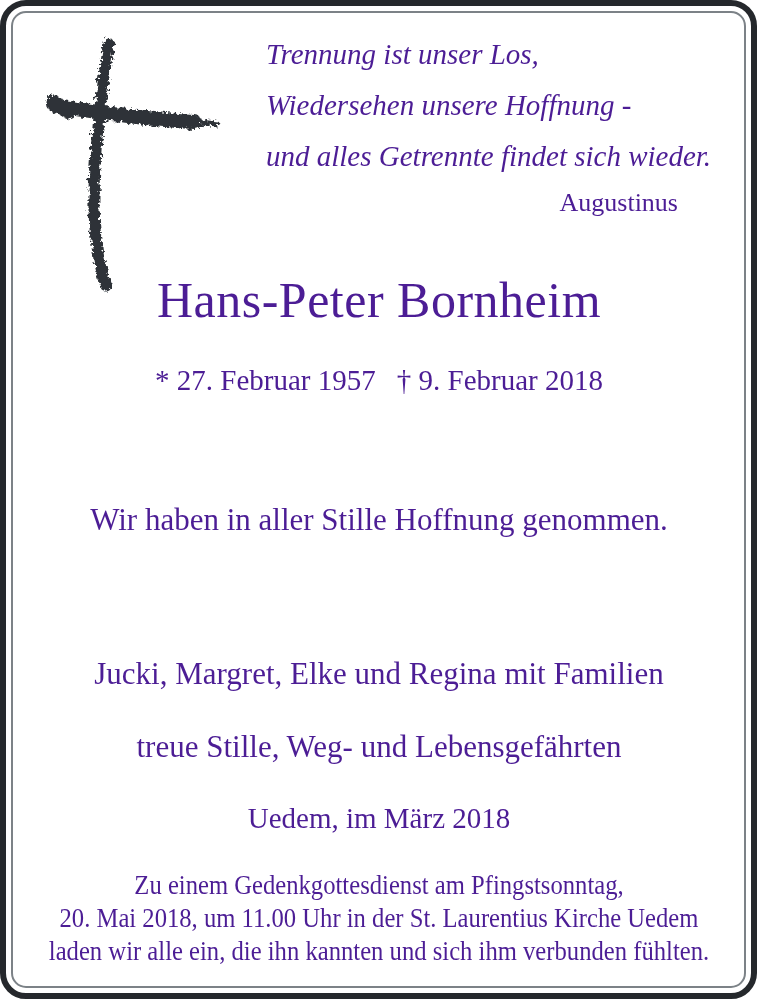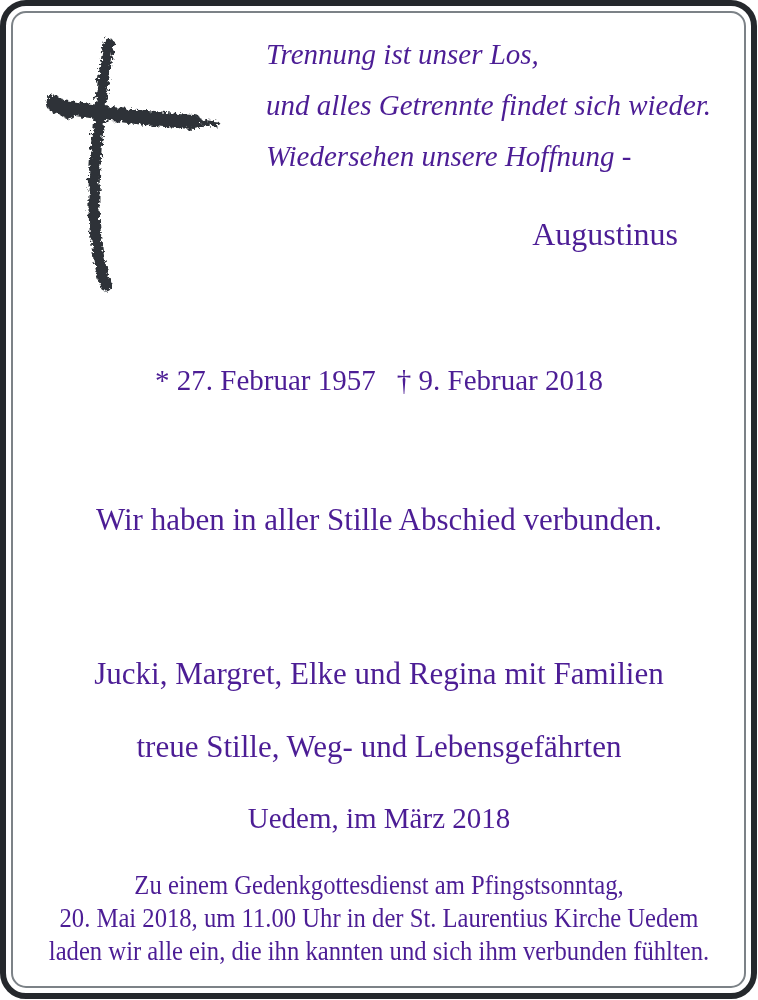"und alles Getrennte findet sich" div { order: before "Wiedersehen unsere Hoffnung -" -> after "Wiedersehen unsere Hoffnung -" }
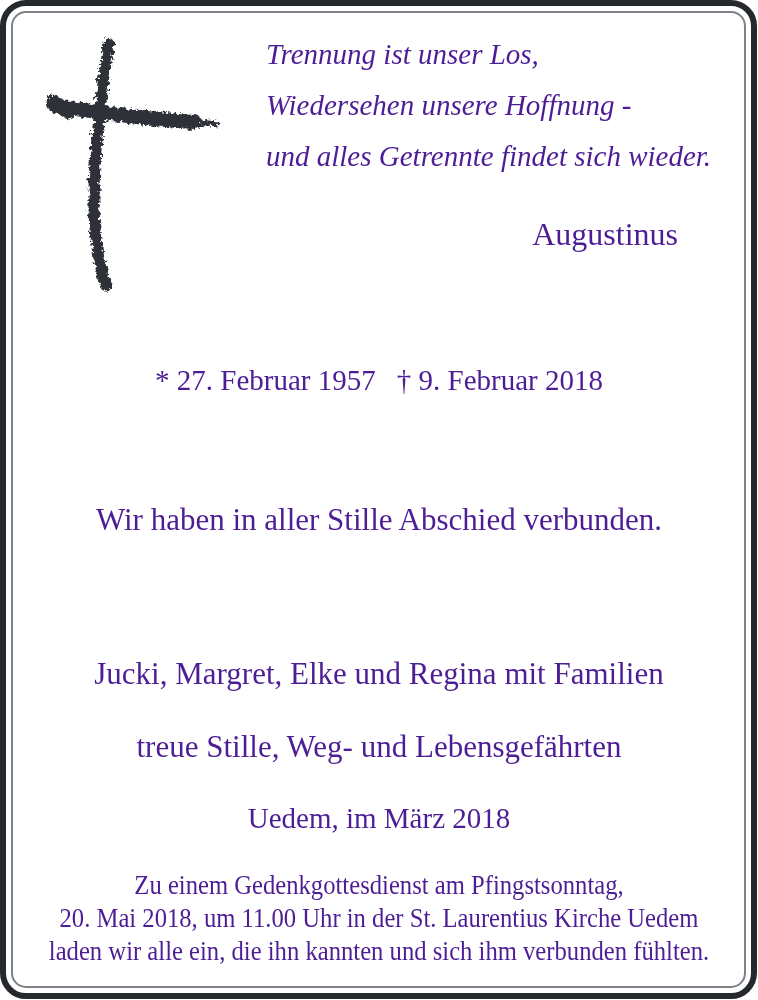"Augustinus" .attribution { font-size: 32px -> 26px; margin-top: 28px -> none }
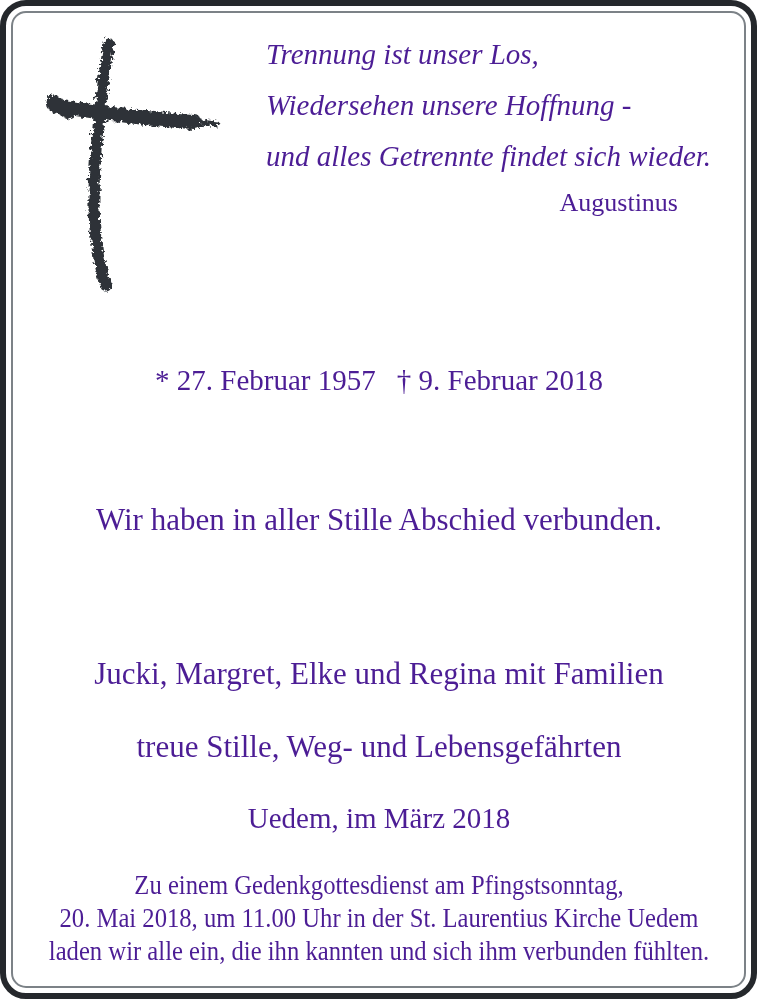"Hans-Peter Bornheim" div.abs { html: none -> <div>Hans-Peter Bornheim</div> }
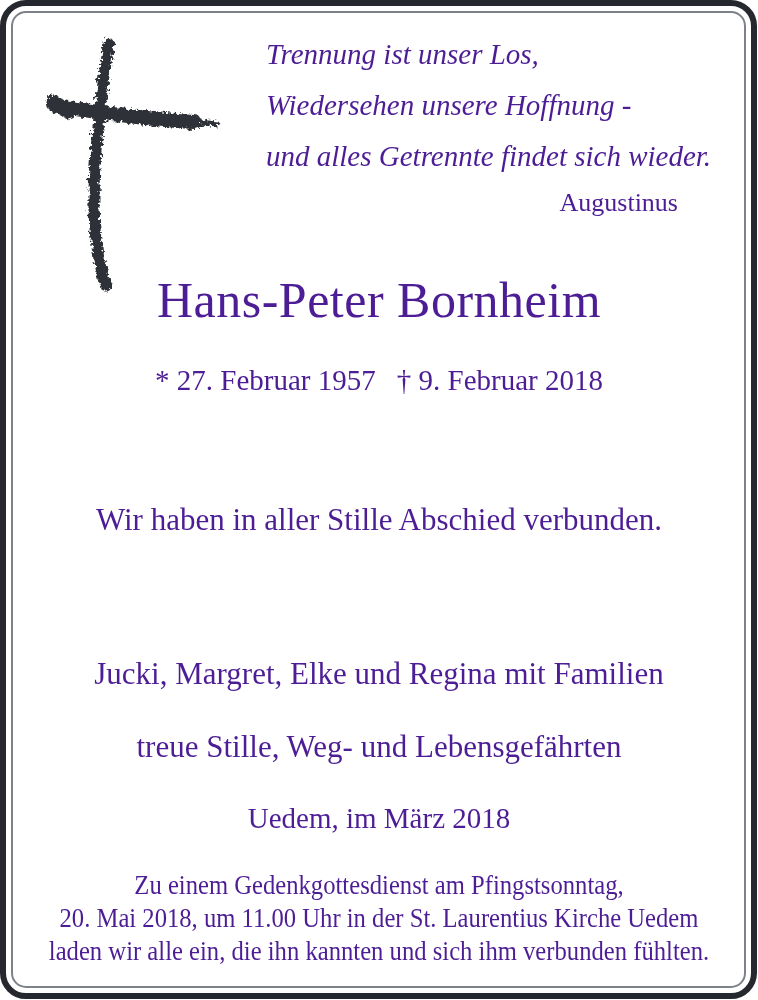"Wir haben in aller Stille" div.abs { text: Abschied verbunden -> Hoffnung genommen }
